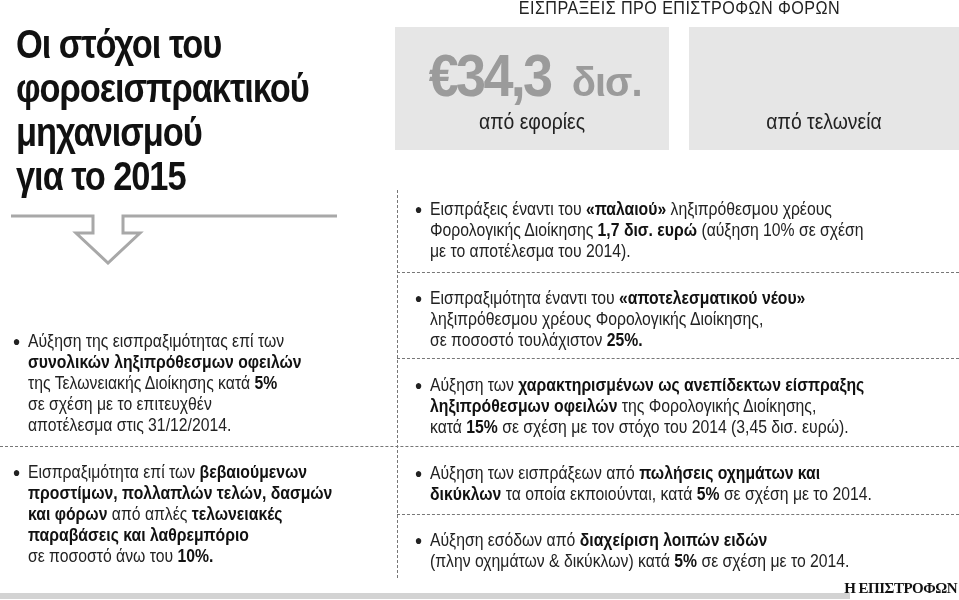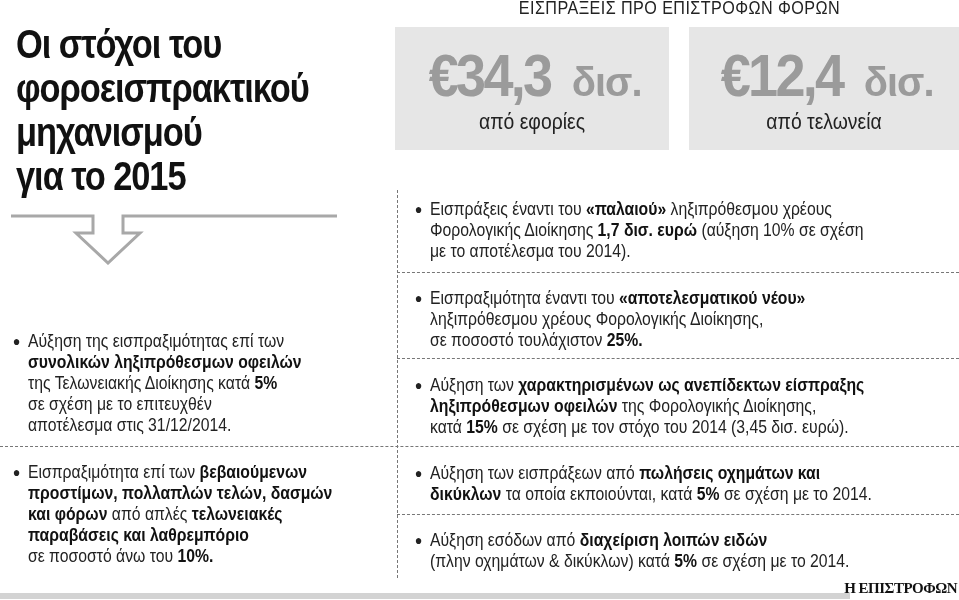"€12,4 δισ." div.amount { html: <div> <span>€12,4</span><span>δισ.</span> </div> -> none }
